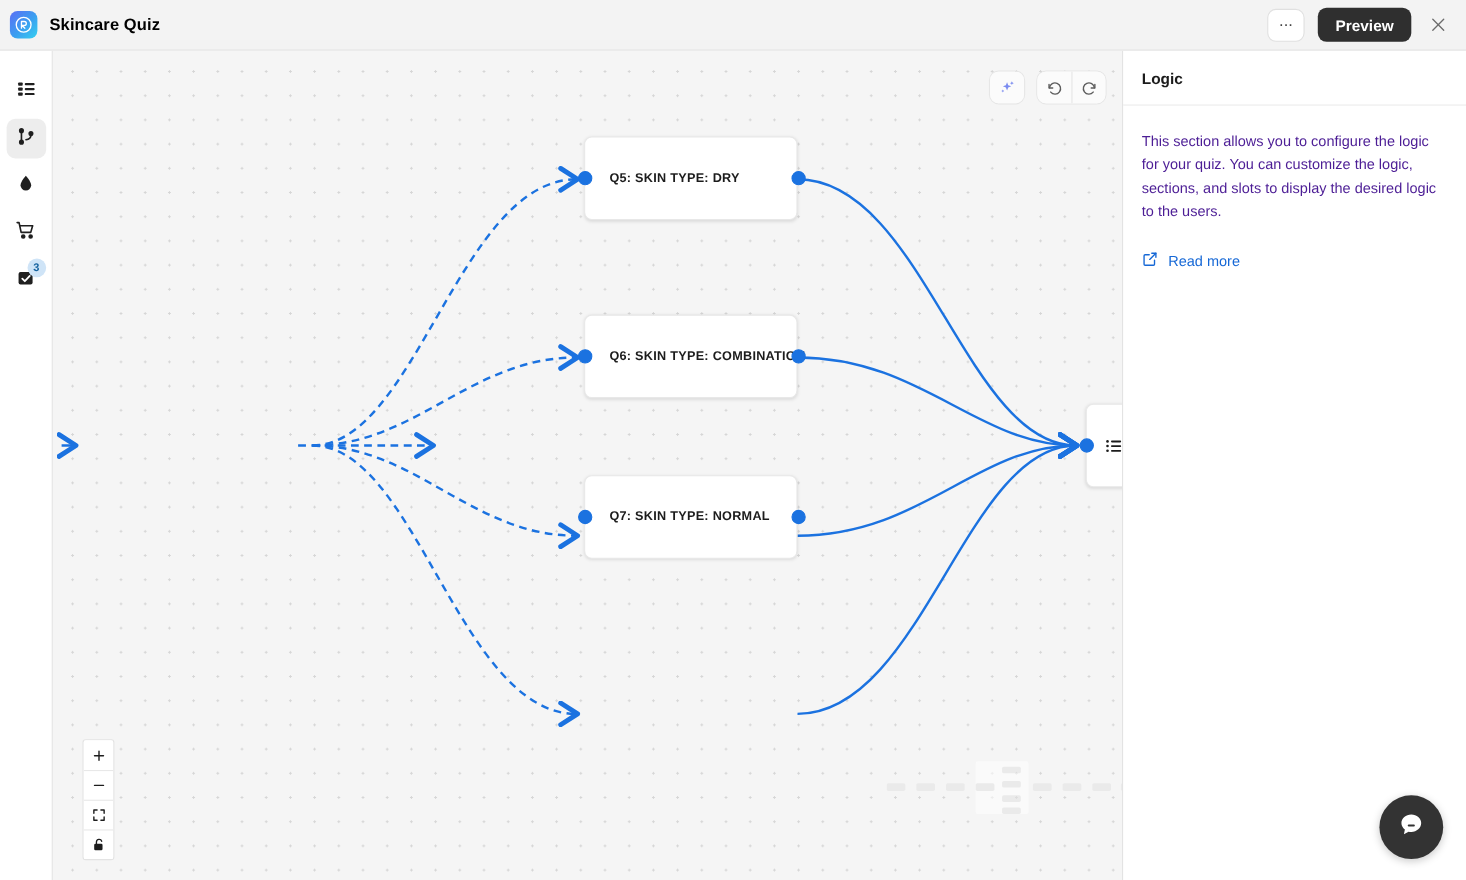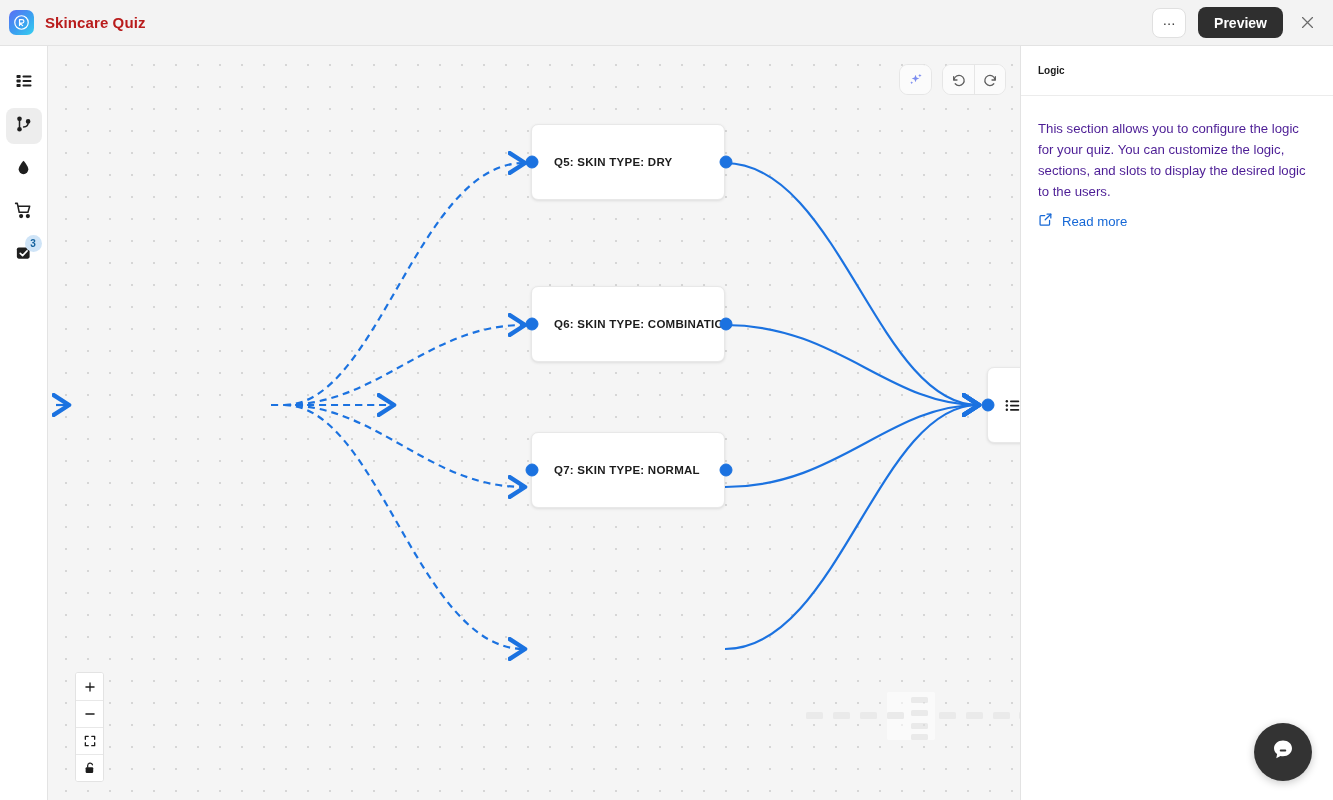"Skincare Quiz" .app-title { color: #b91c1c -> #000000 }
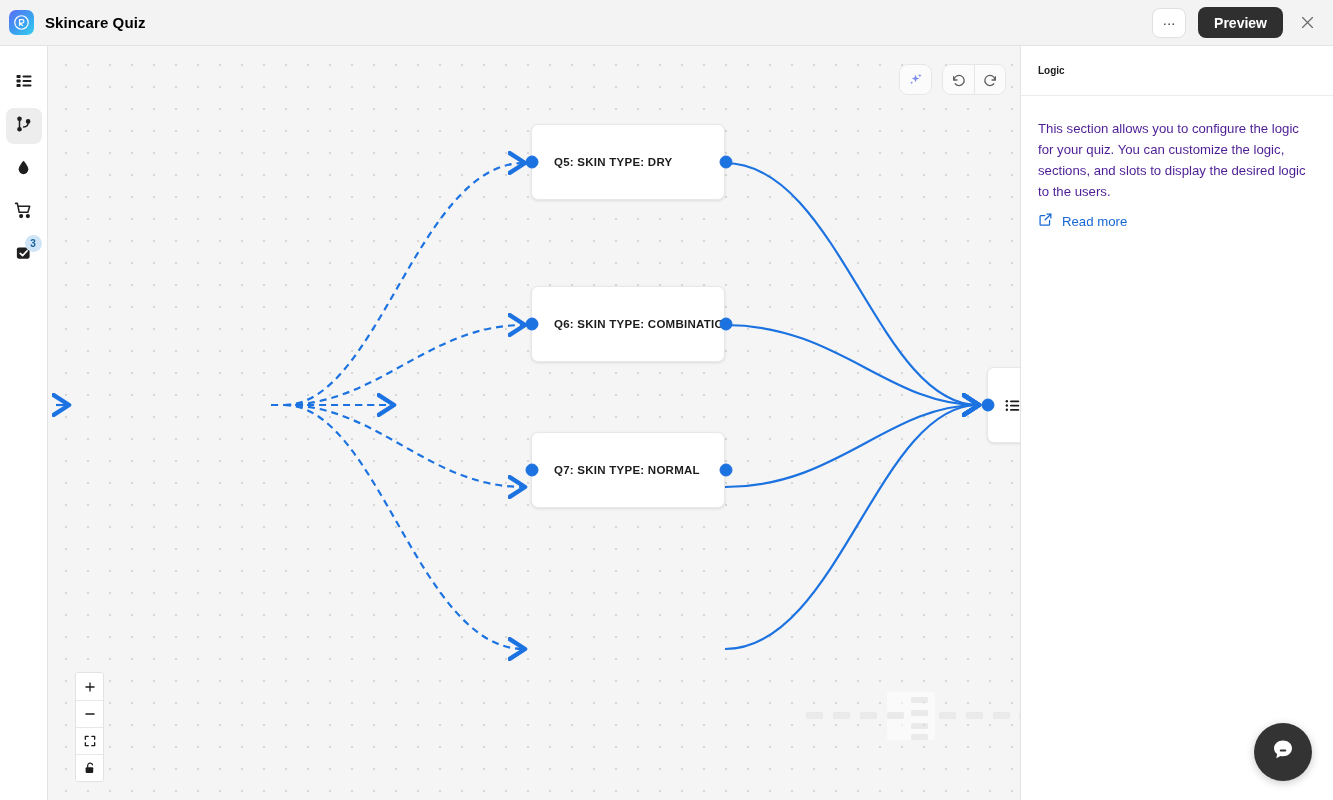"Logic" .panel-title { font-size: 10px -> 14px }
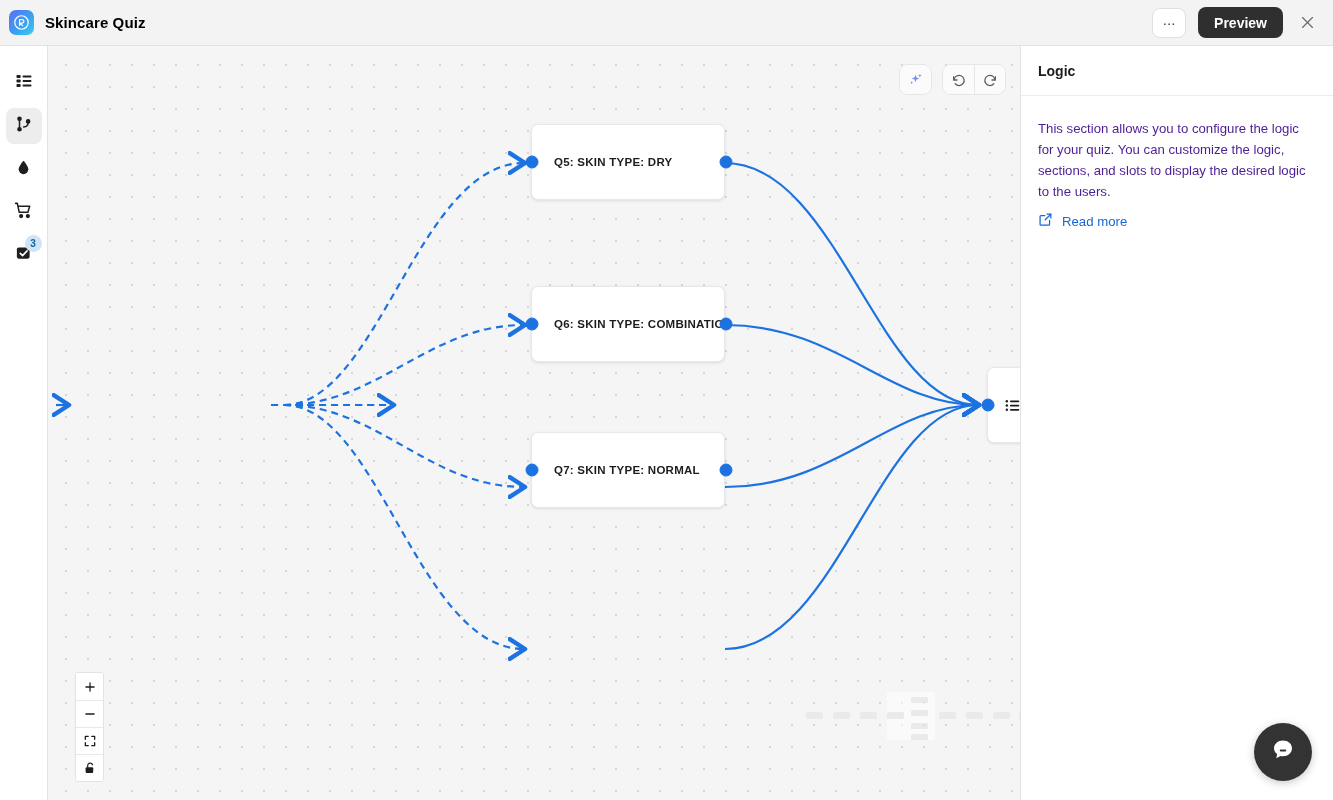"Read more" .panel-link { margin-top: 10px -> 26px }
